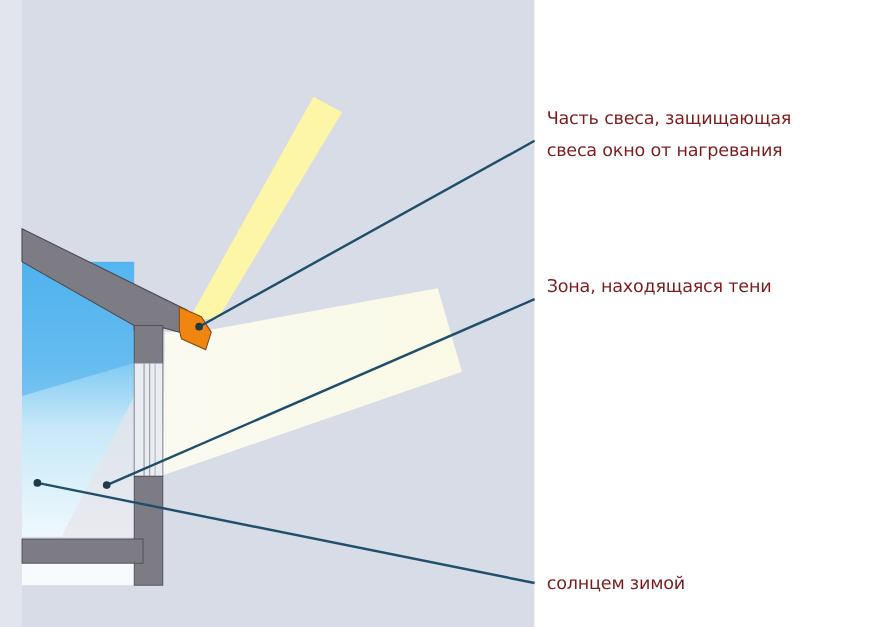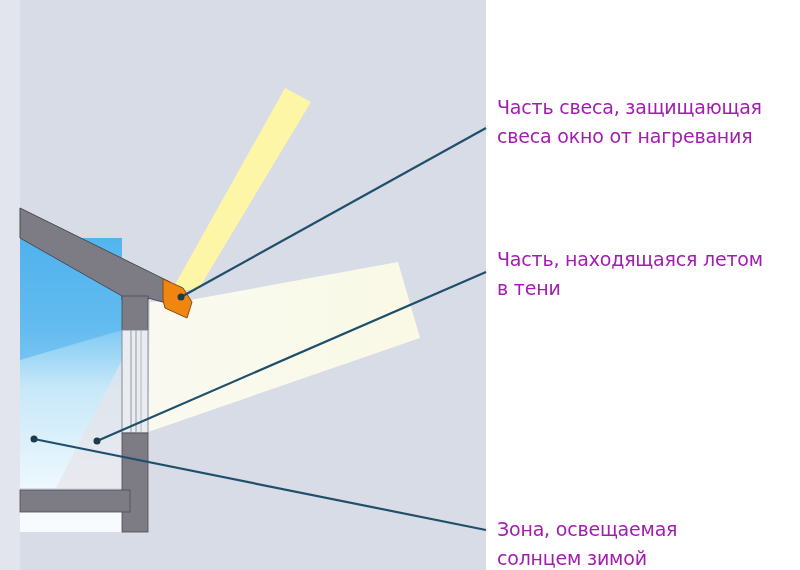"Часть свеса, защищающая" .label { color: #a21caf -> #7f1d1d; font-size: 19px -> 16px }
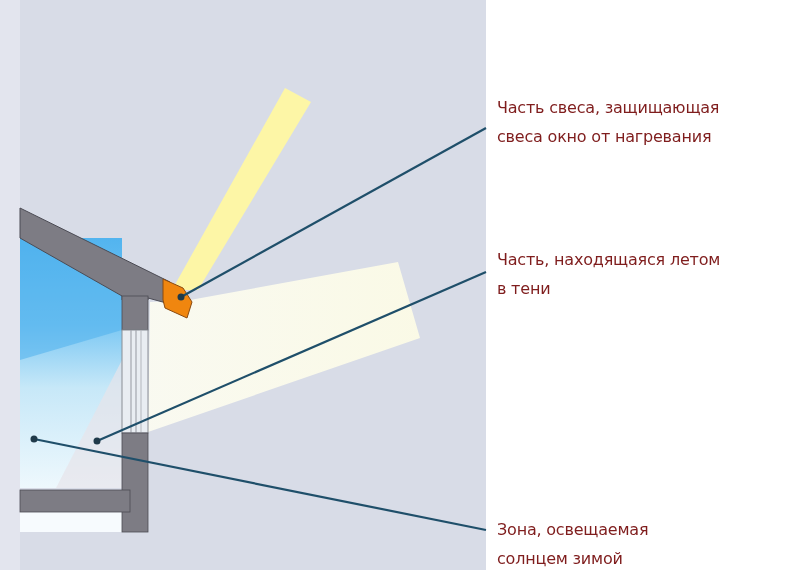"Часть, находящаяся летом" span { text: Часть, находящаяся летом -> Зона, находящаяся тени }
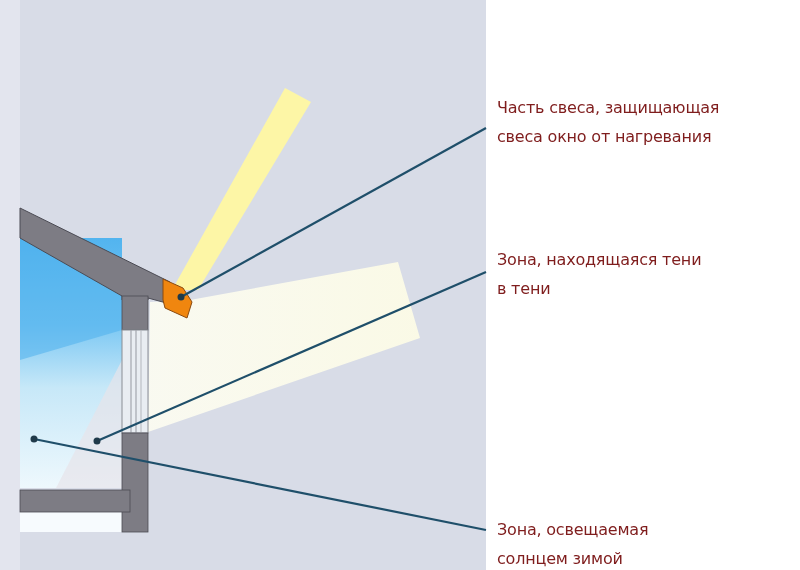"в тени" span { html: <span>в тени</span> -> none }
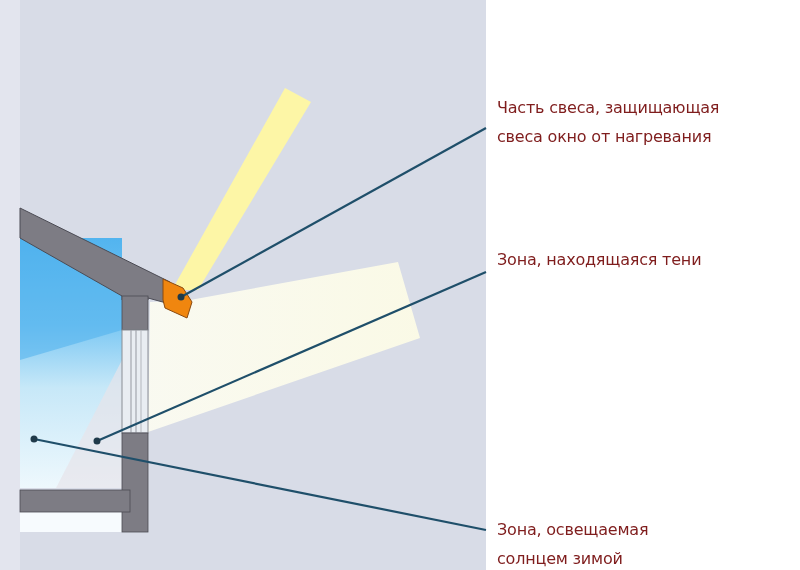"Зона, освещаемая" span { html: <span>Зона, освещаемая</span> -> none }
